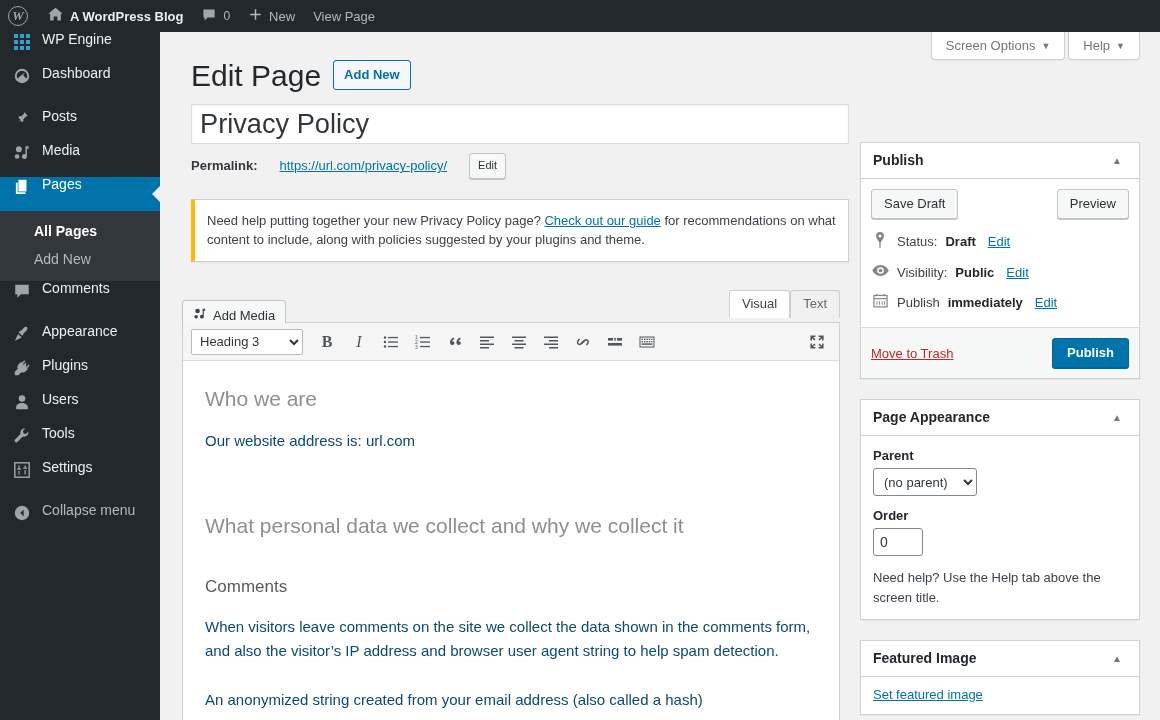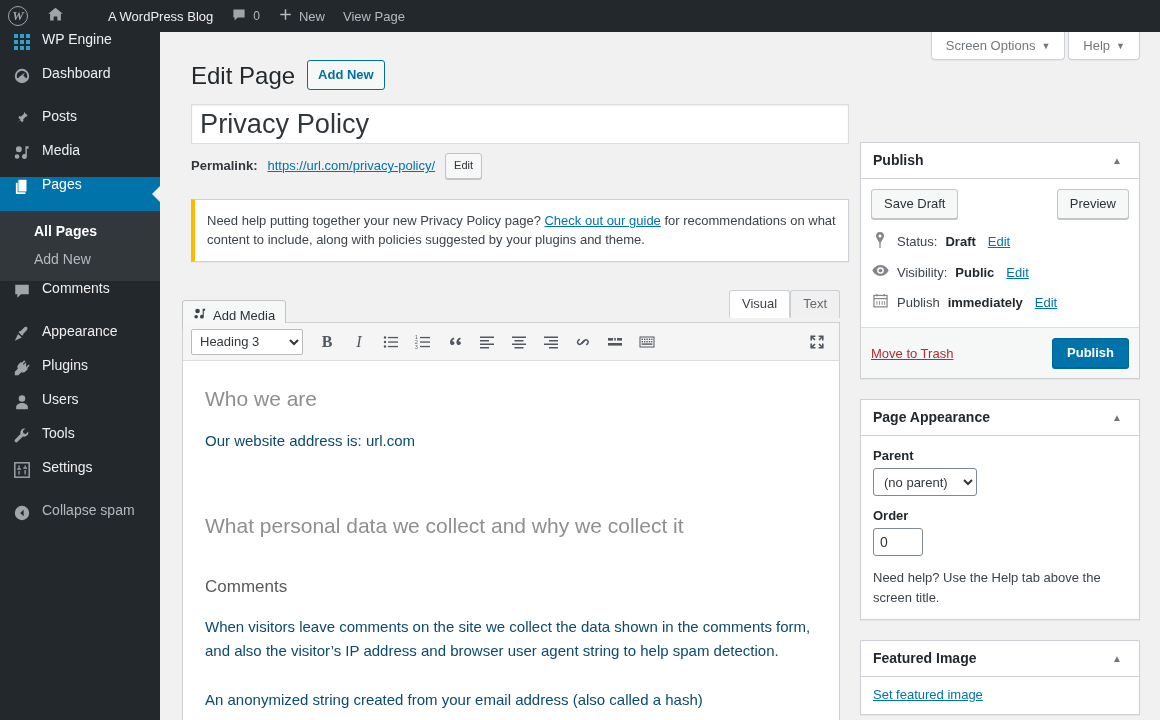"A WordPress Blog" .ab-site { font-weight: normal -> bold; margin-left: 38px -> none }
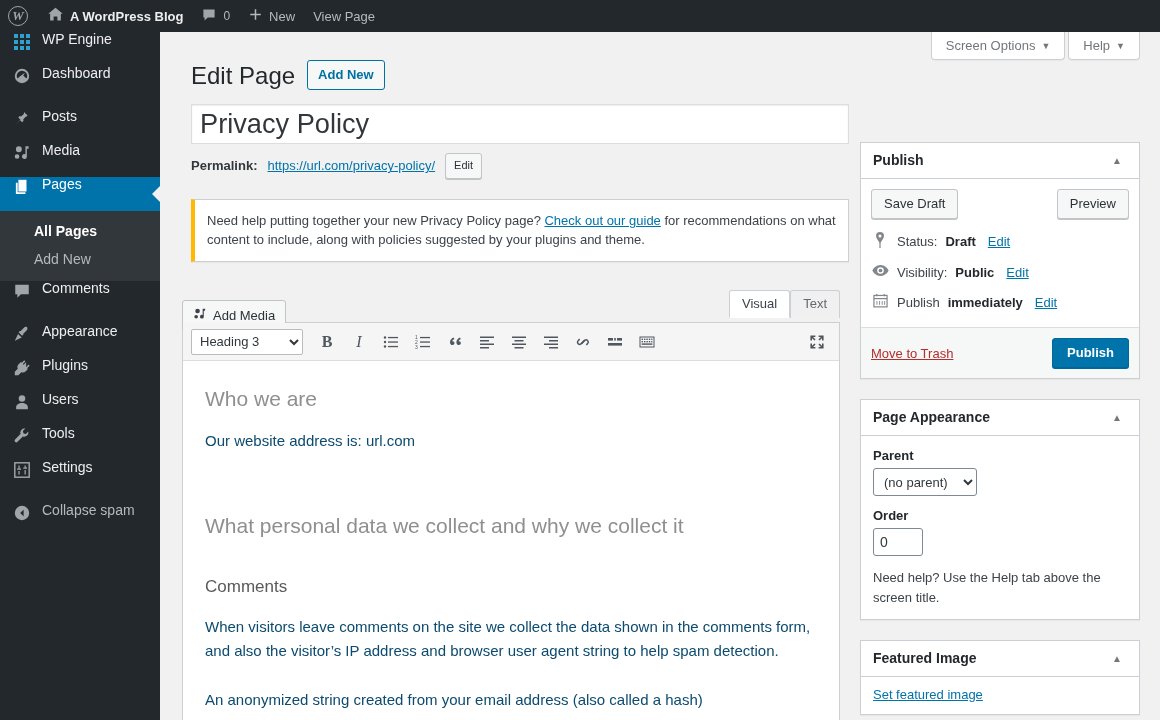"Edit Page" h1.wp-heading { font-size: 24px -> 30px }
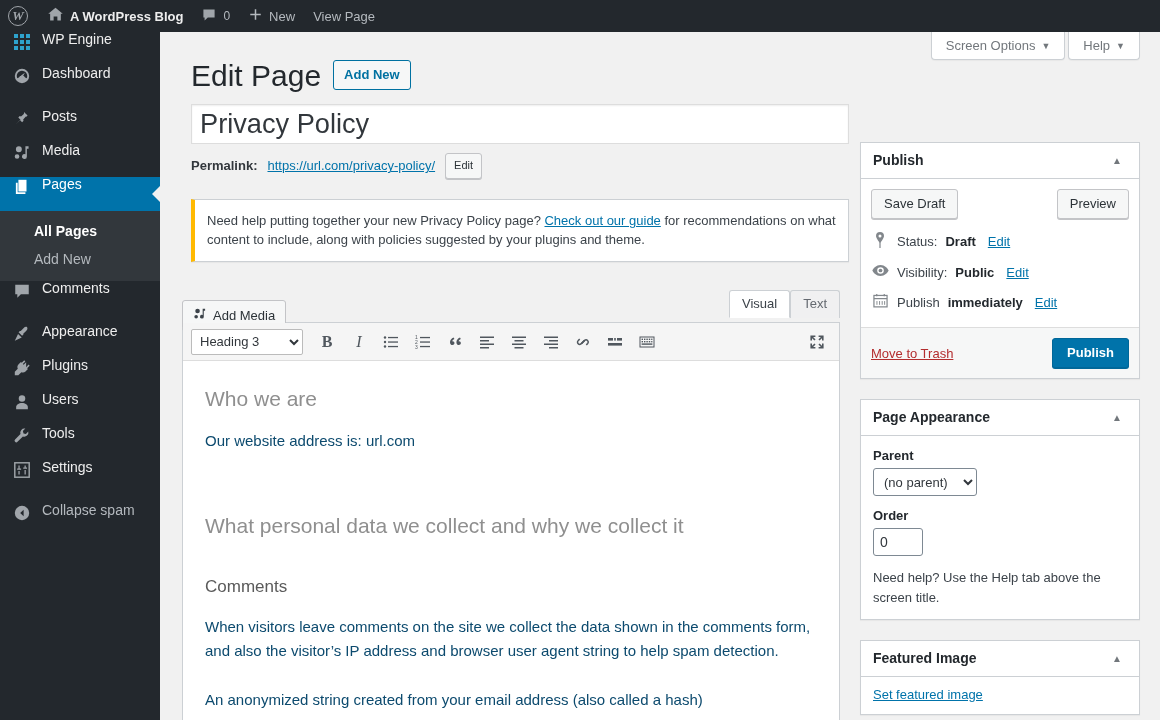"Permalink:" #edit-slug-box { gap: 10px -> 22px }
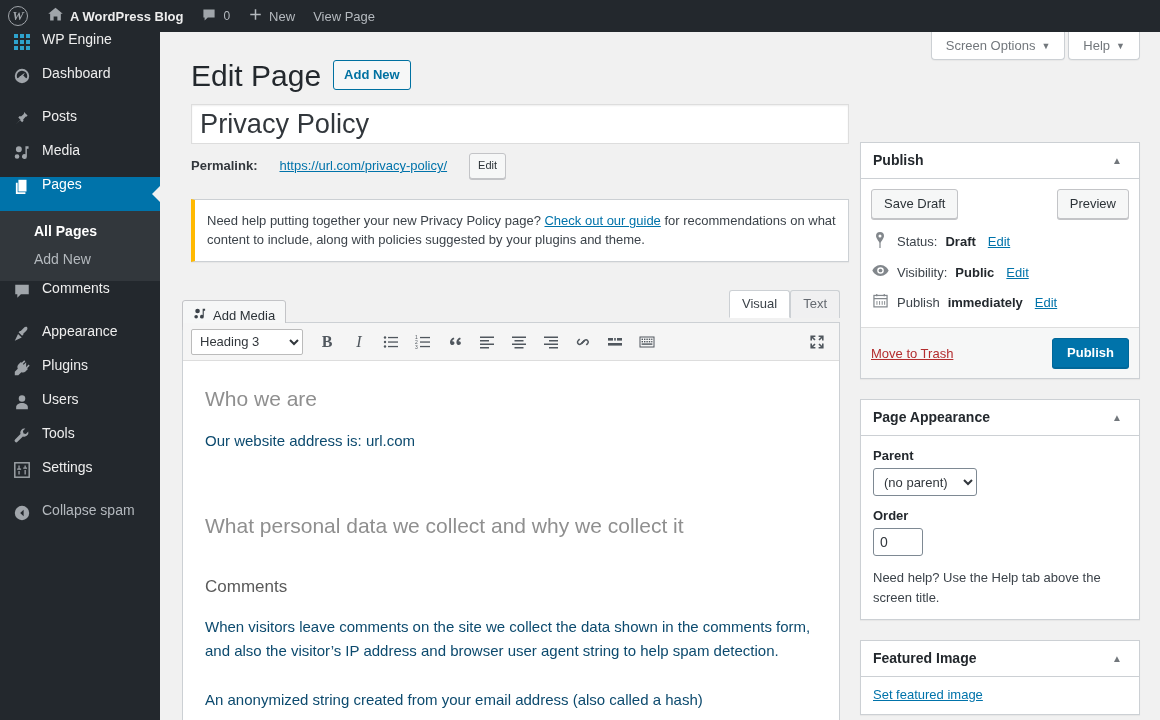"Collapse spam" span.mi-label { text: spam -> menu }
